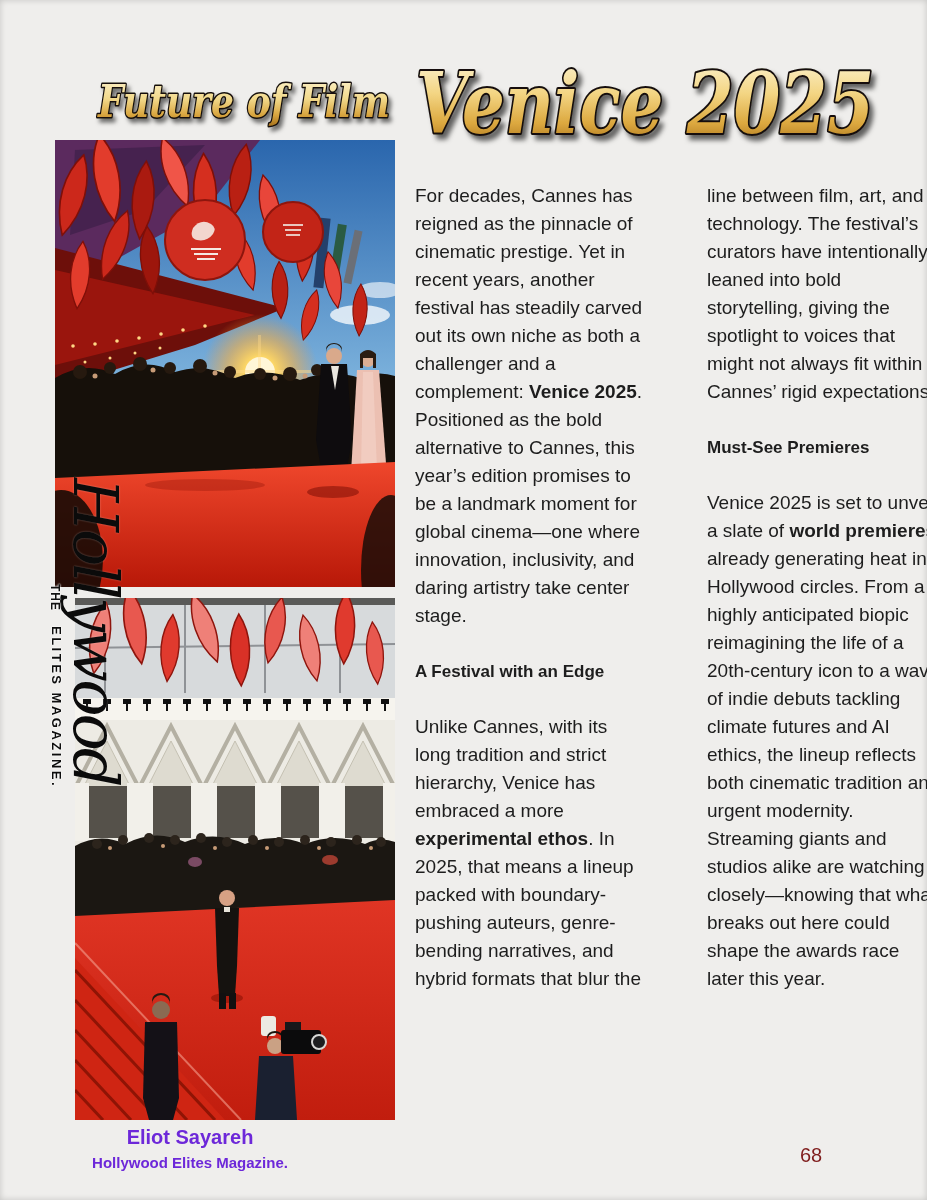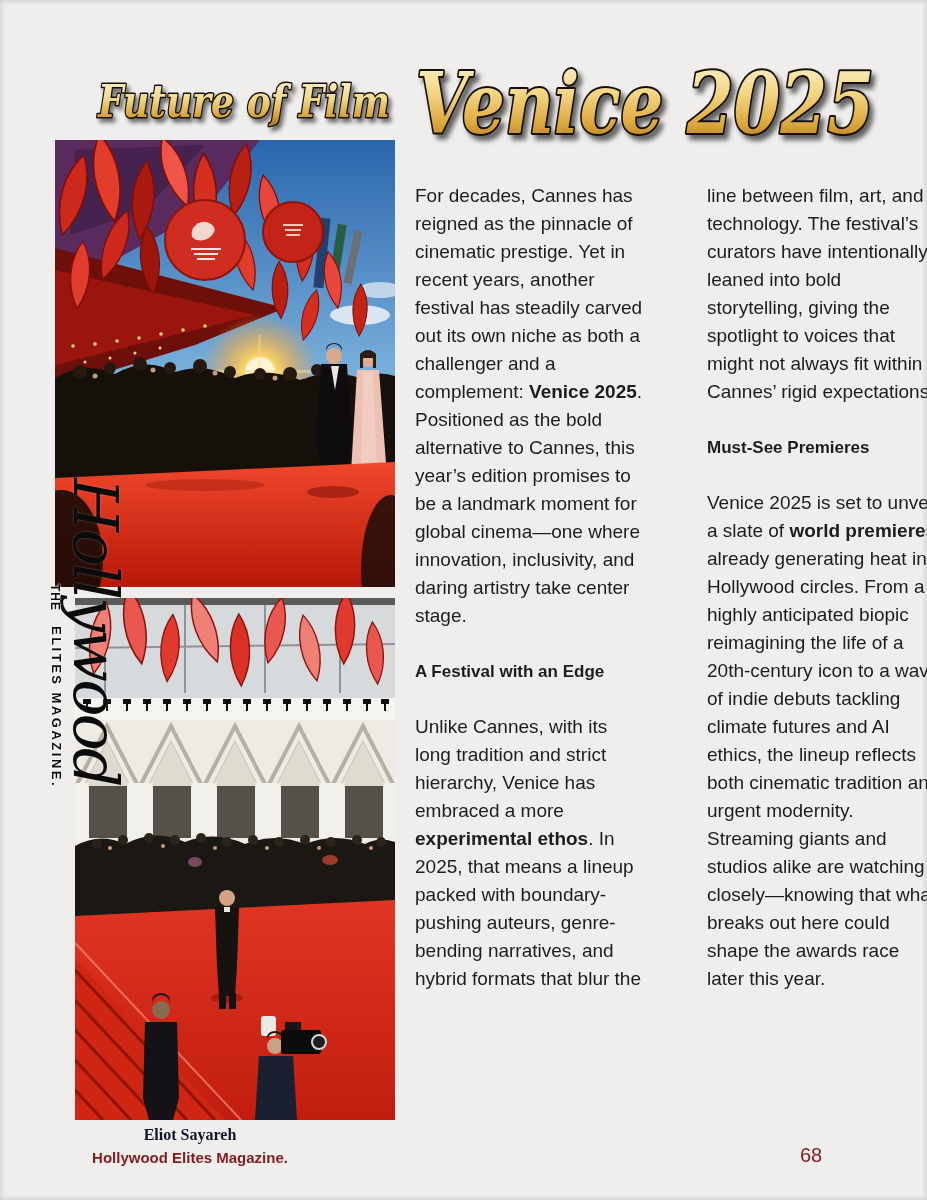"Eliot Sayareh" .caption .author { color: #0f172a -> #6d28d9; font-family: Liberation Serif, serif -> none; font-size: 16px -> 20px }
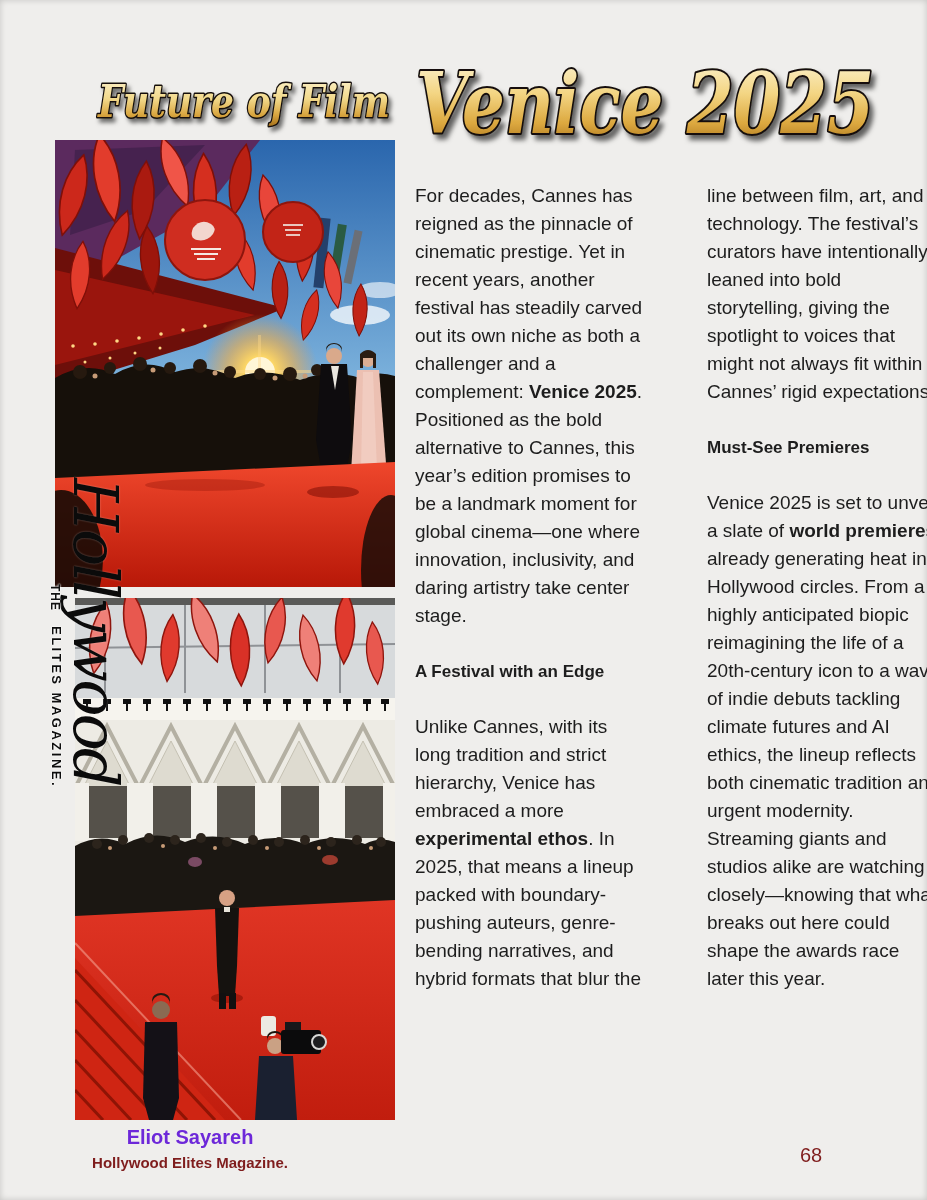"Hollywood Elites Magazine." .caption .mag { color: #7f1d1d -> #6d28d9 }
